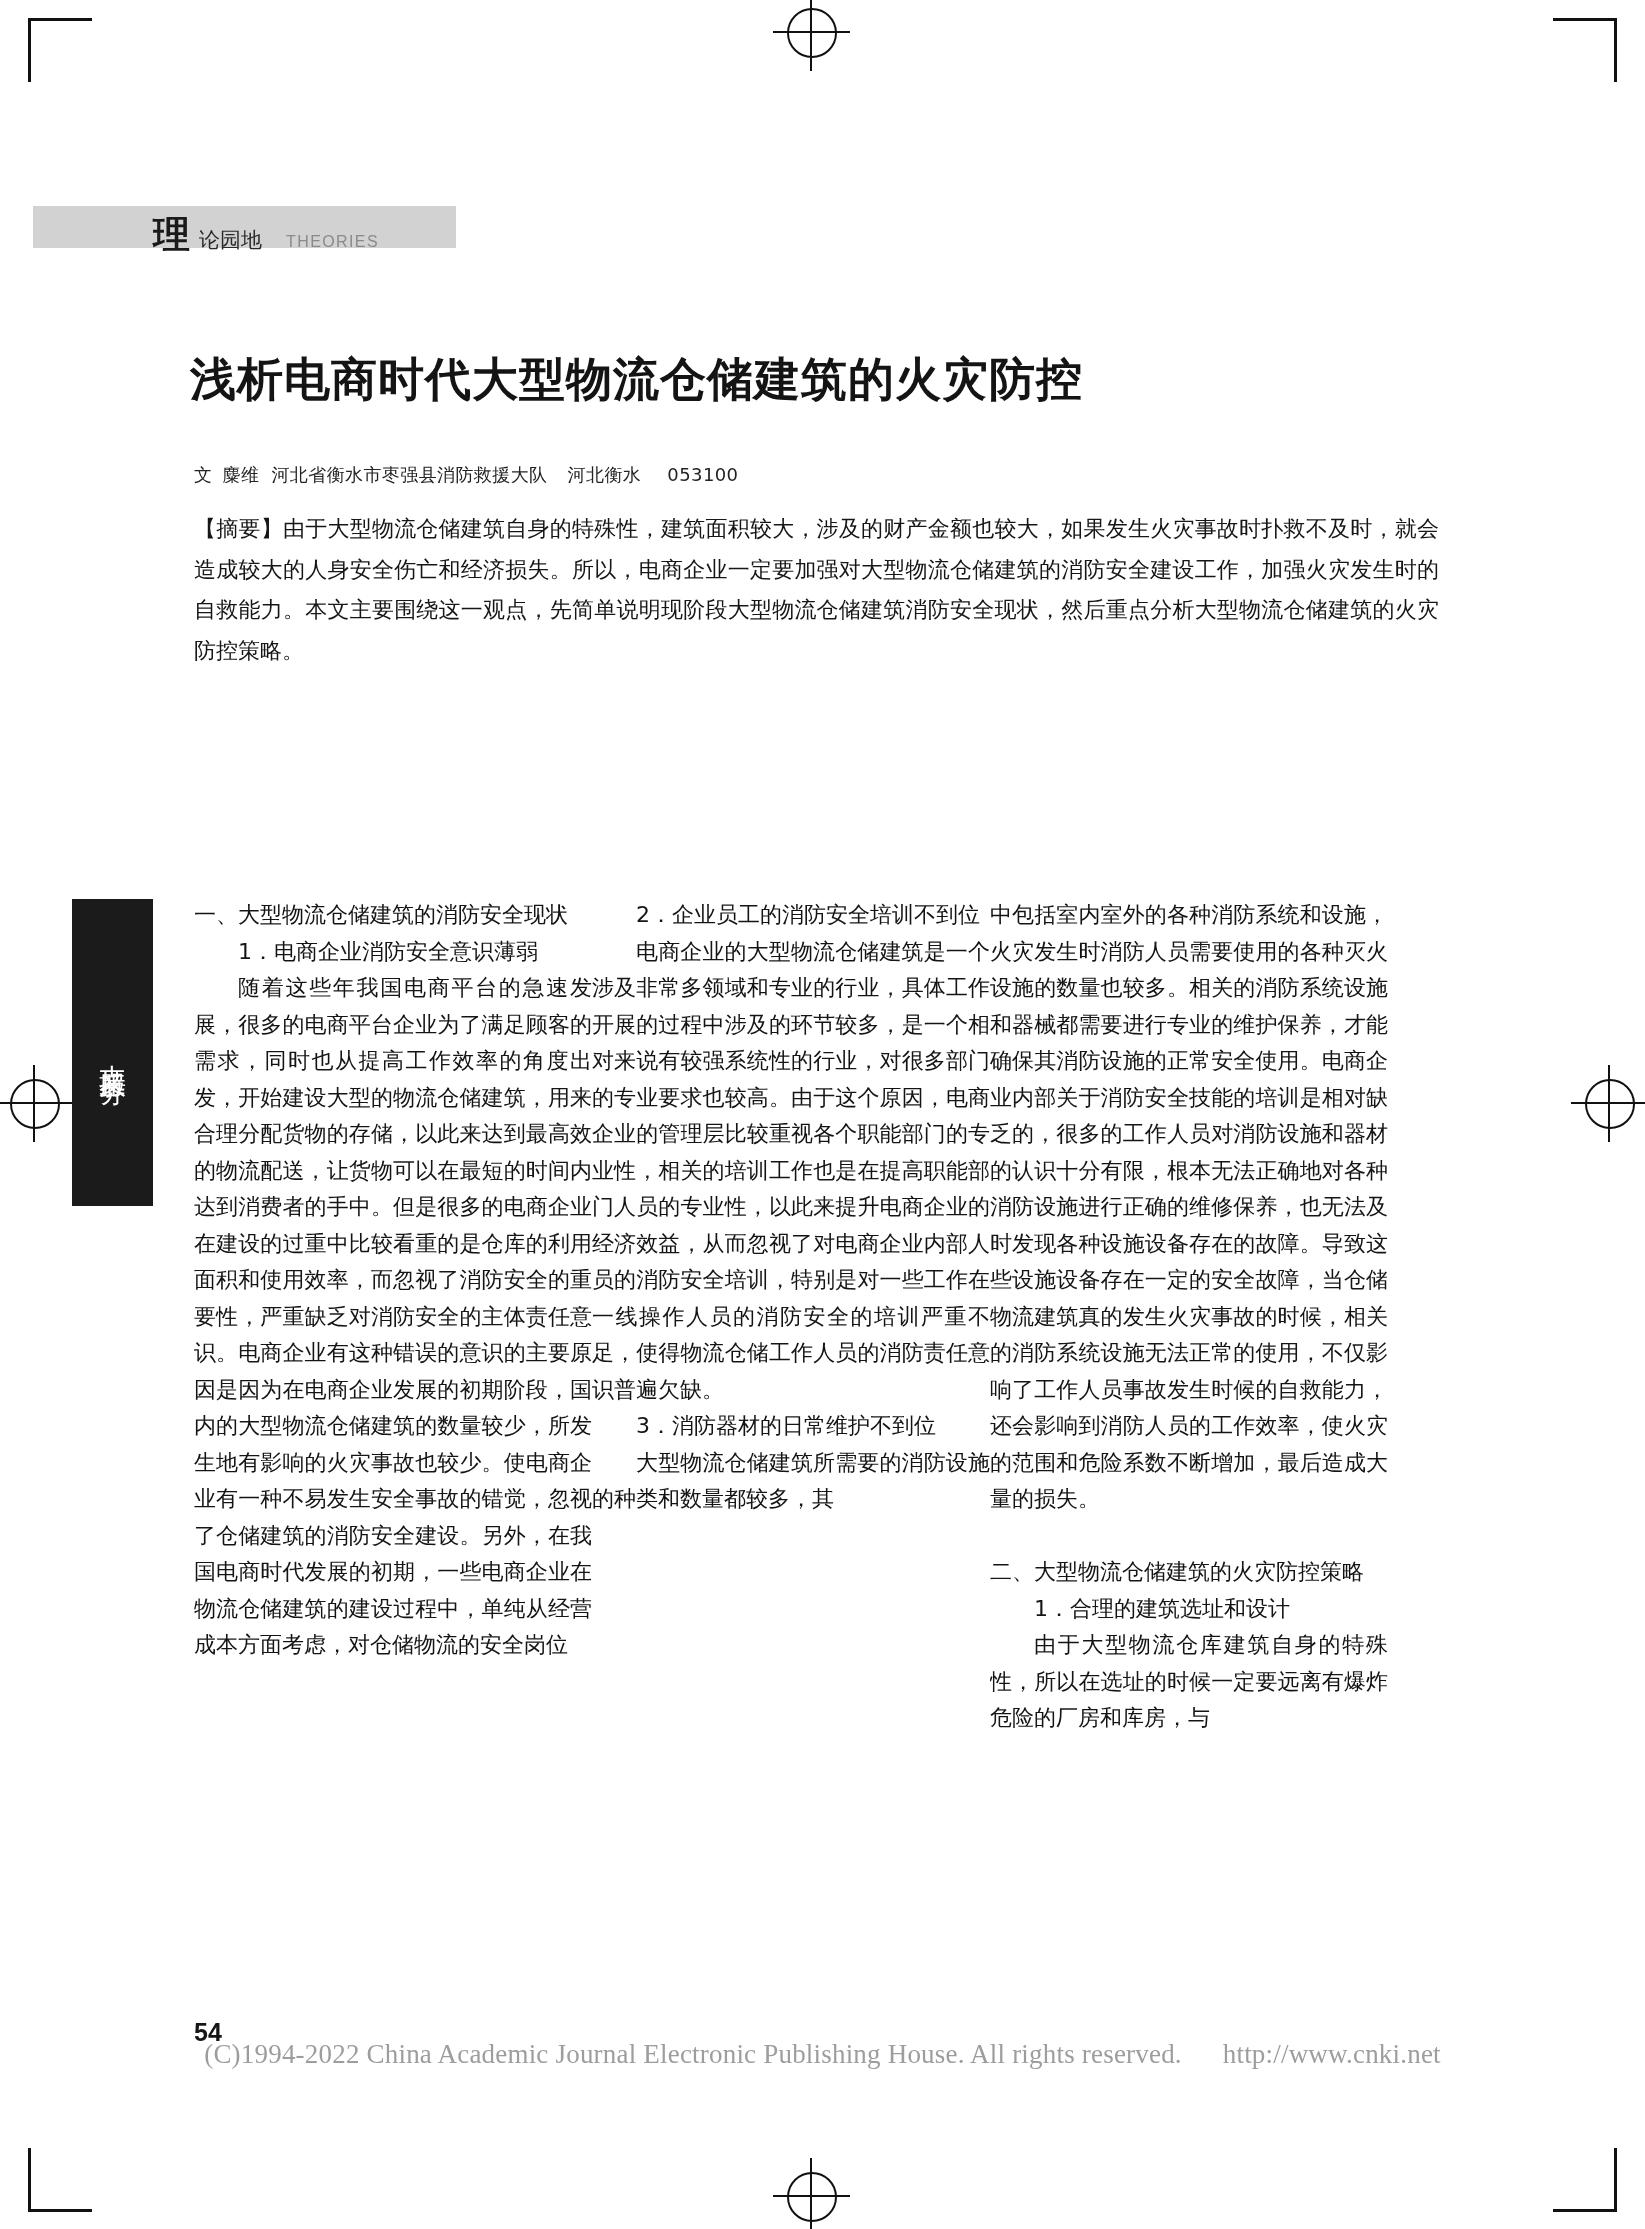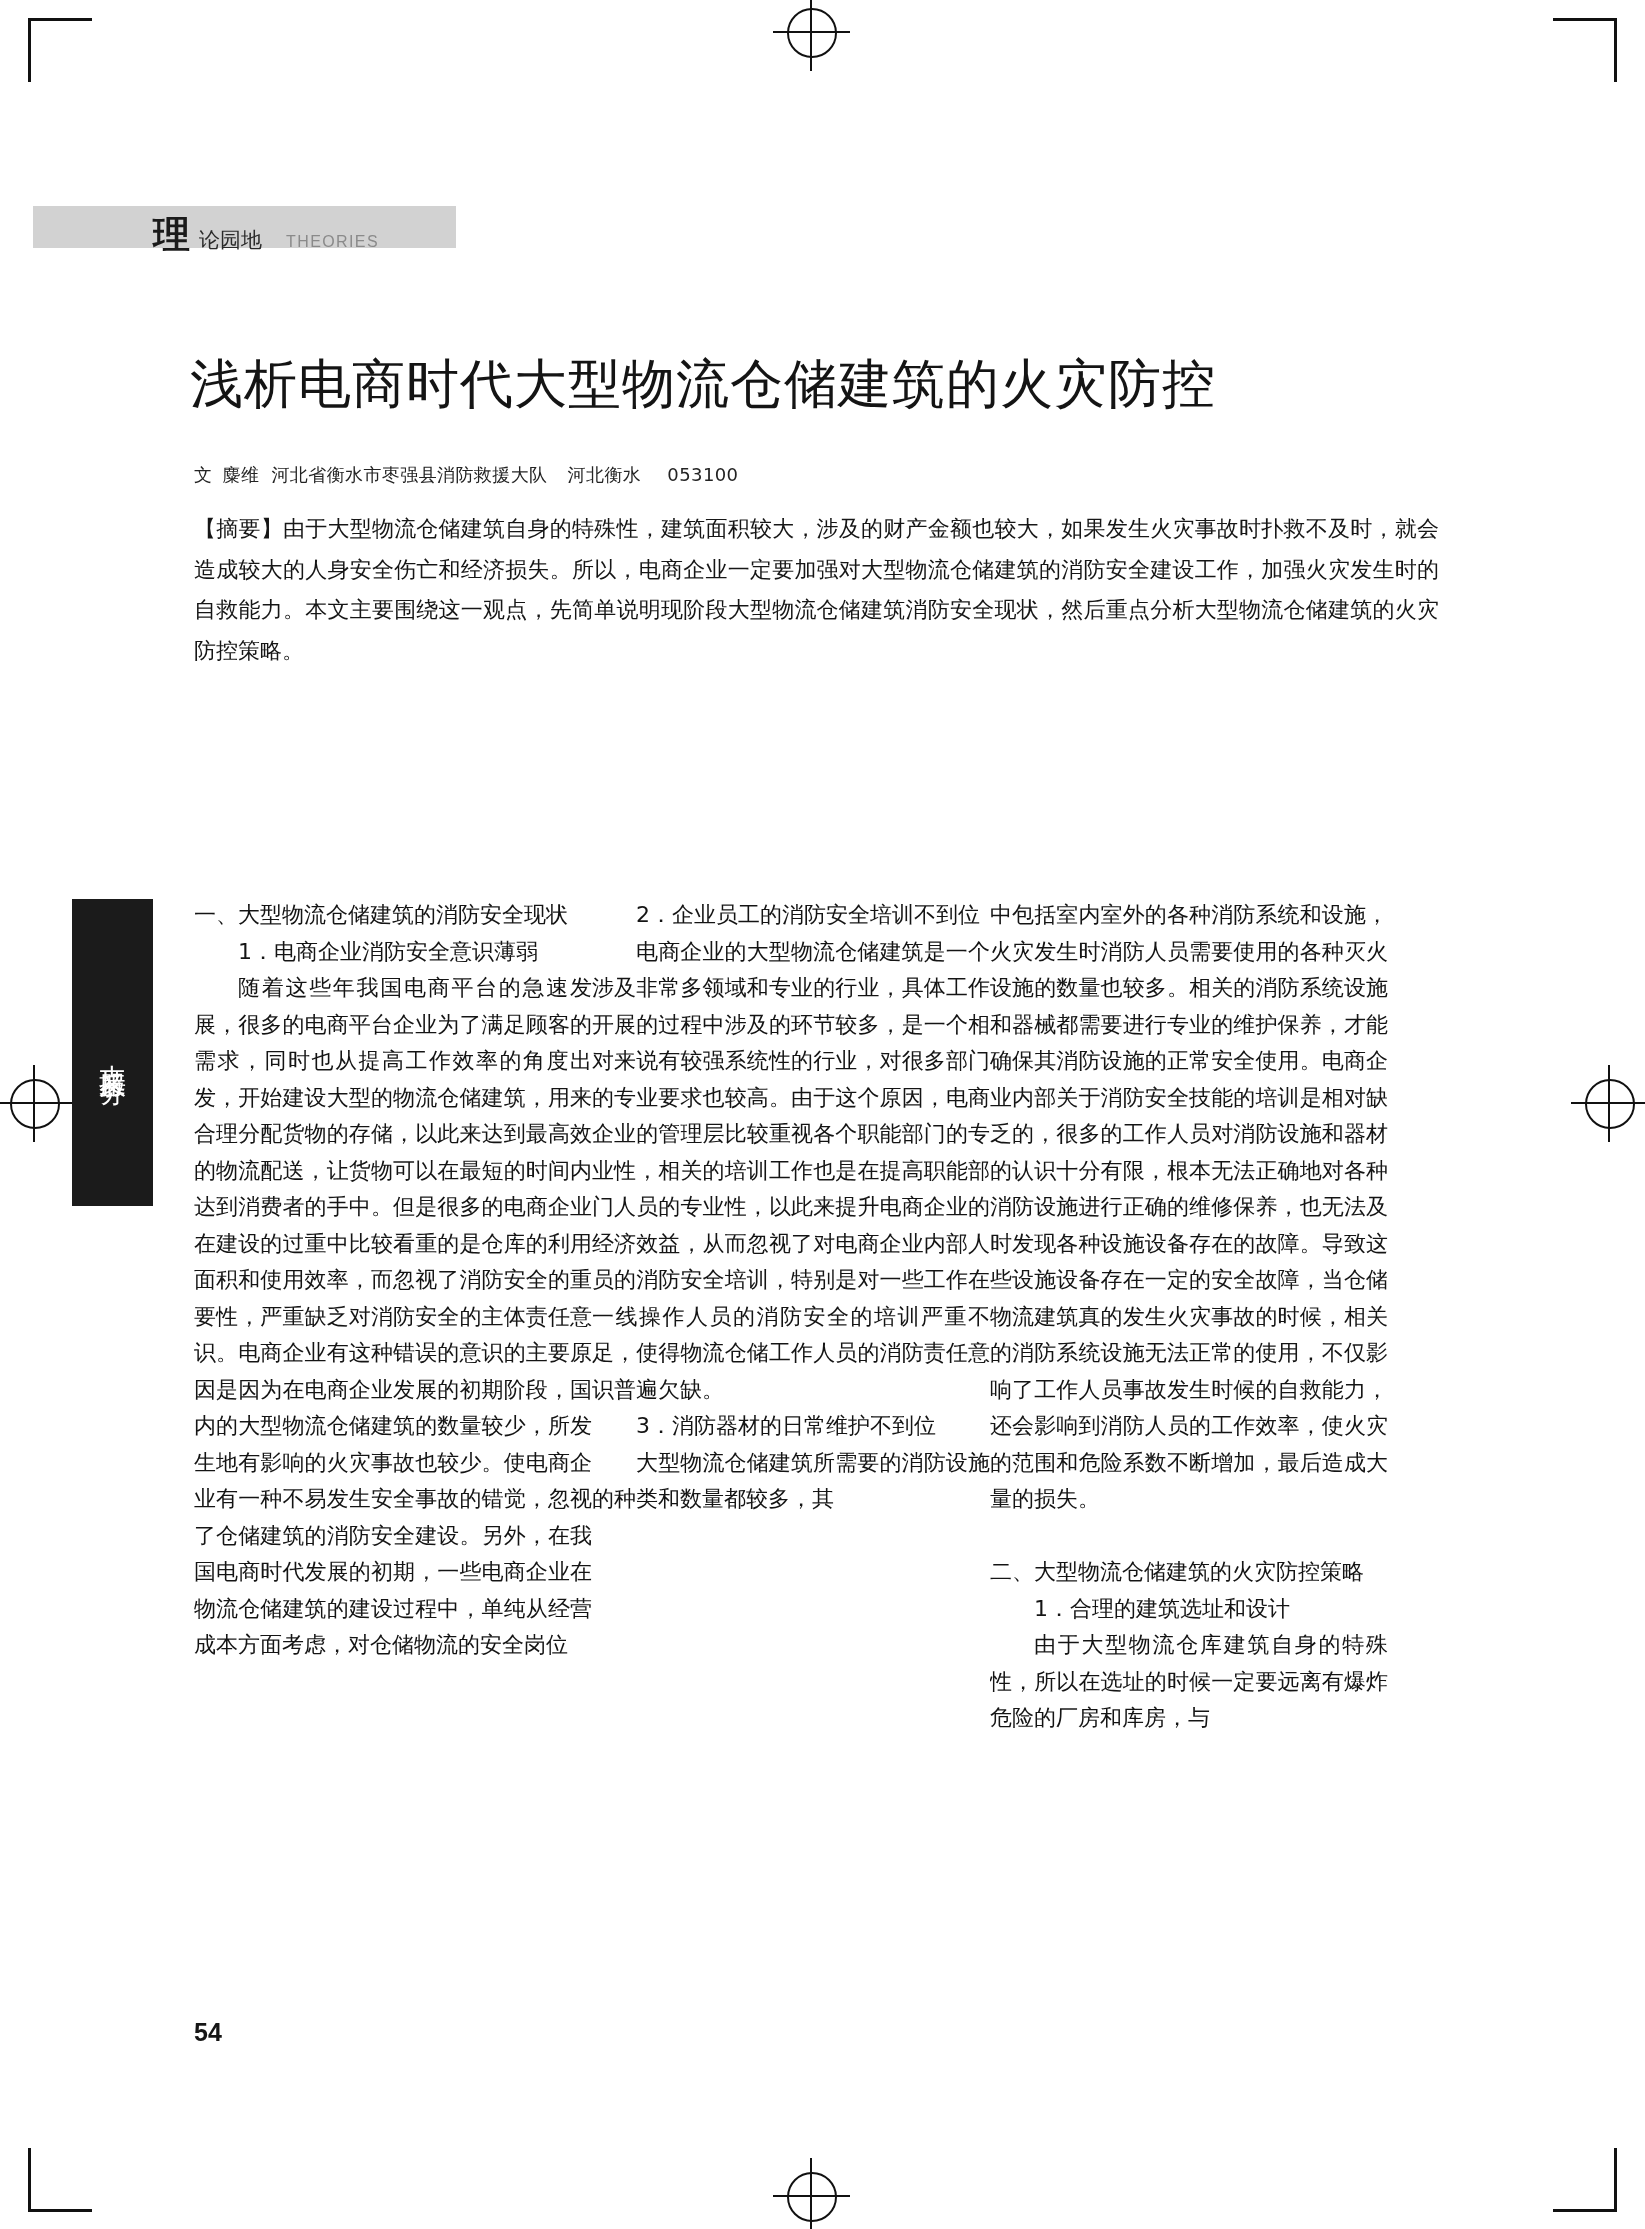"浅析电商时代大型物流仓储建筑的火灾防控" .title { font-size: 53px -> 46px; font-weight: 400 -> 700 }
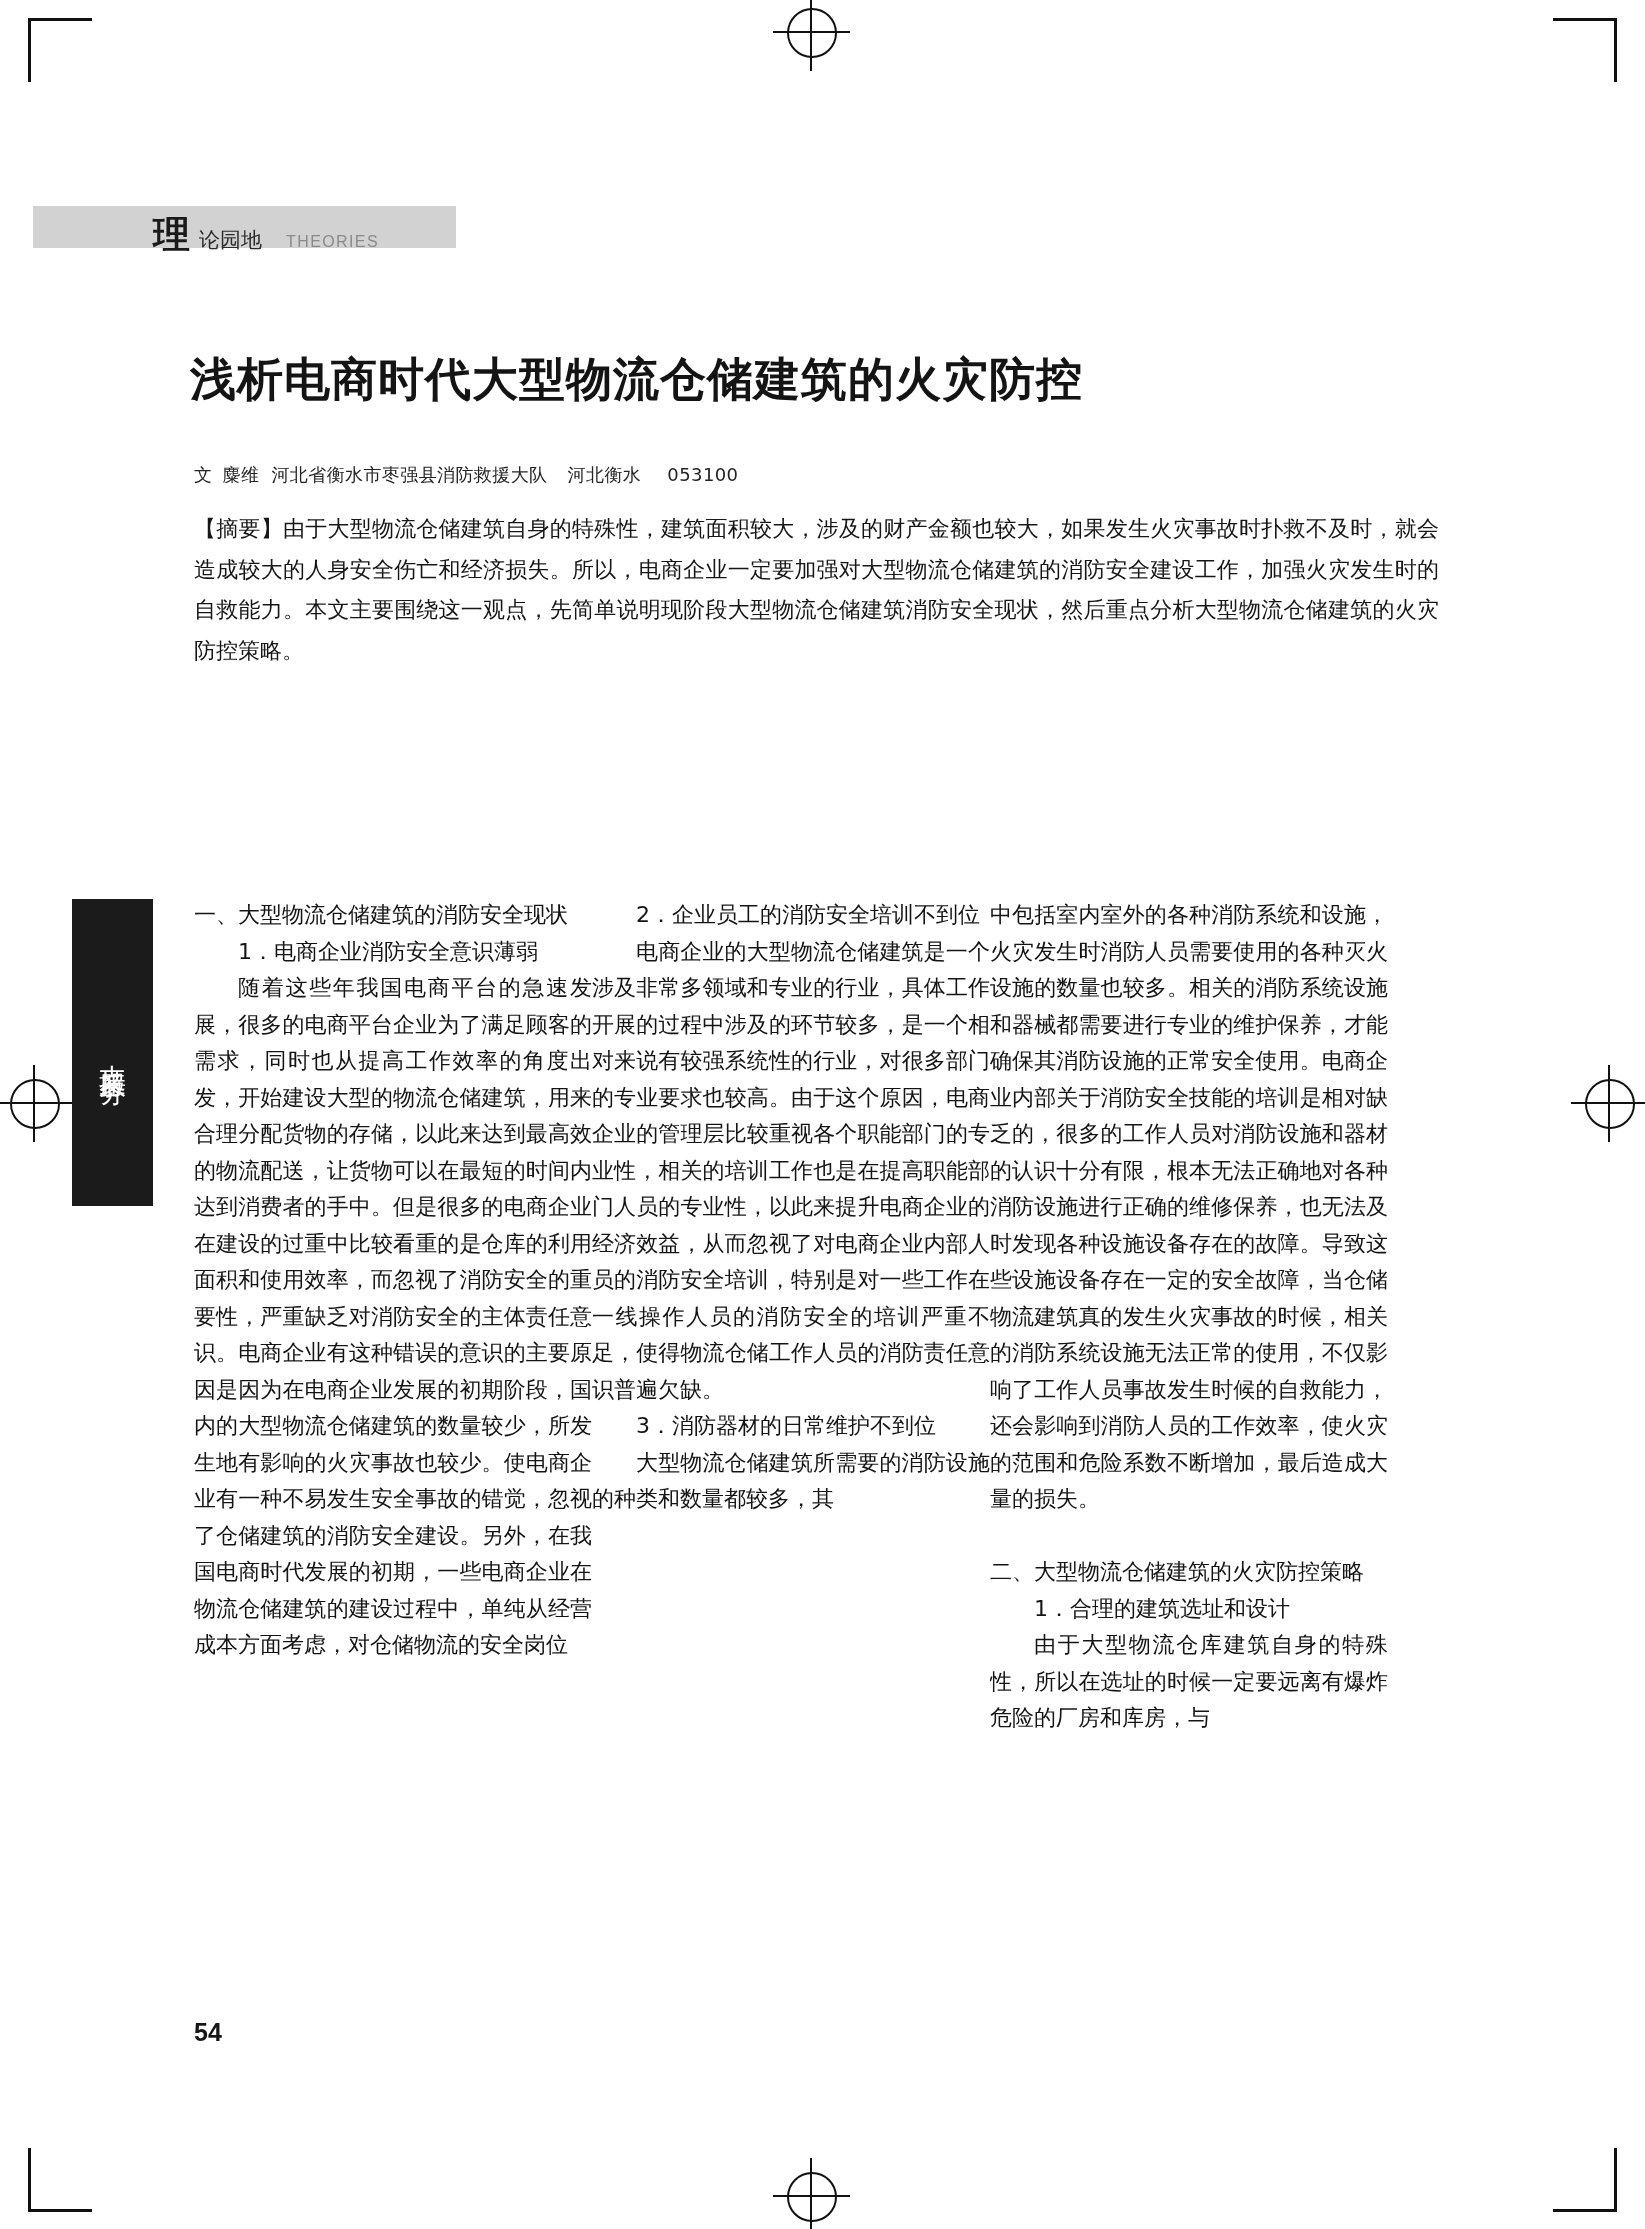"(C)1994-2022 China Academic Journal" div.copyright { html: none -> <div> <span>(C)1994-2022 China Academic Journal Electronic Publishing House. All rights reserved.</span> <span>http://www.cnki.net</span> </div> }
